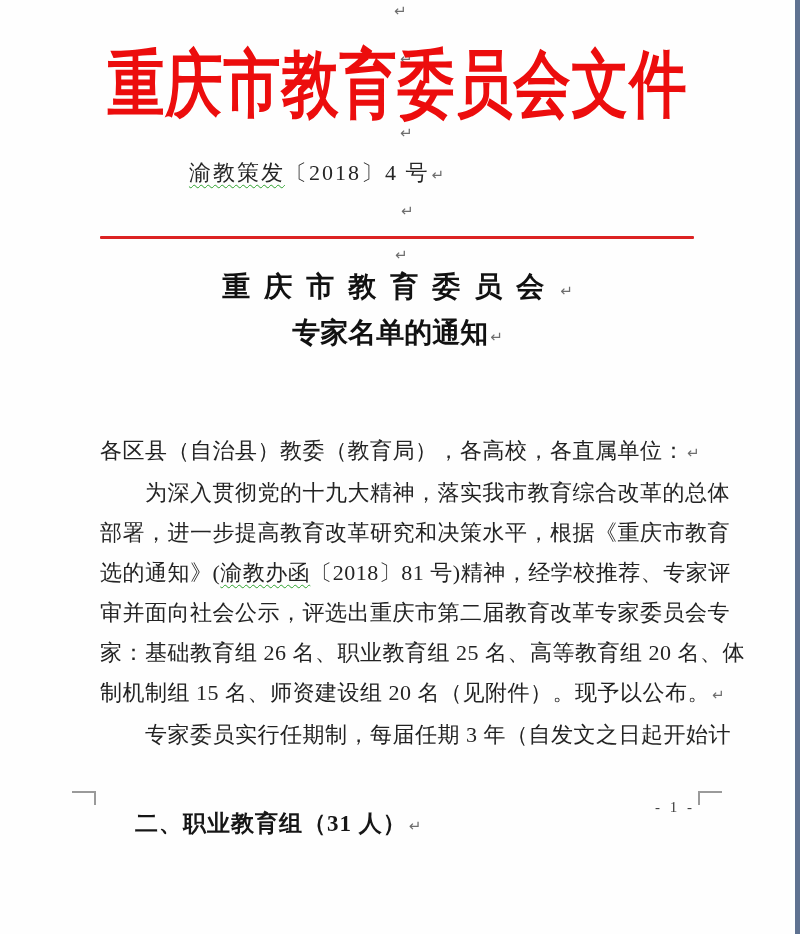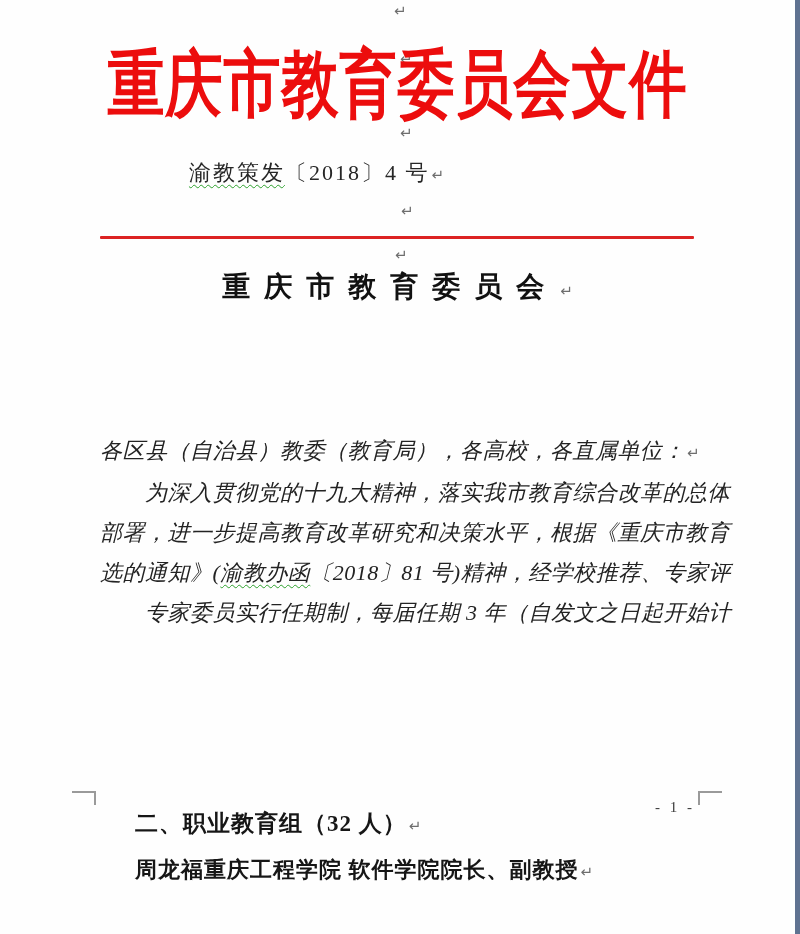"专家名单的通知↵" div.t-line { html: none -> <div><span>专家名单的通知</span><span>↵</span></div> }
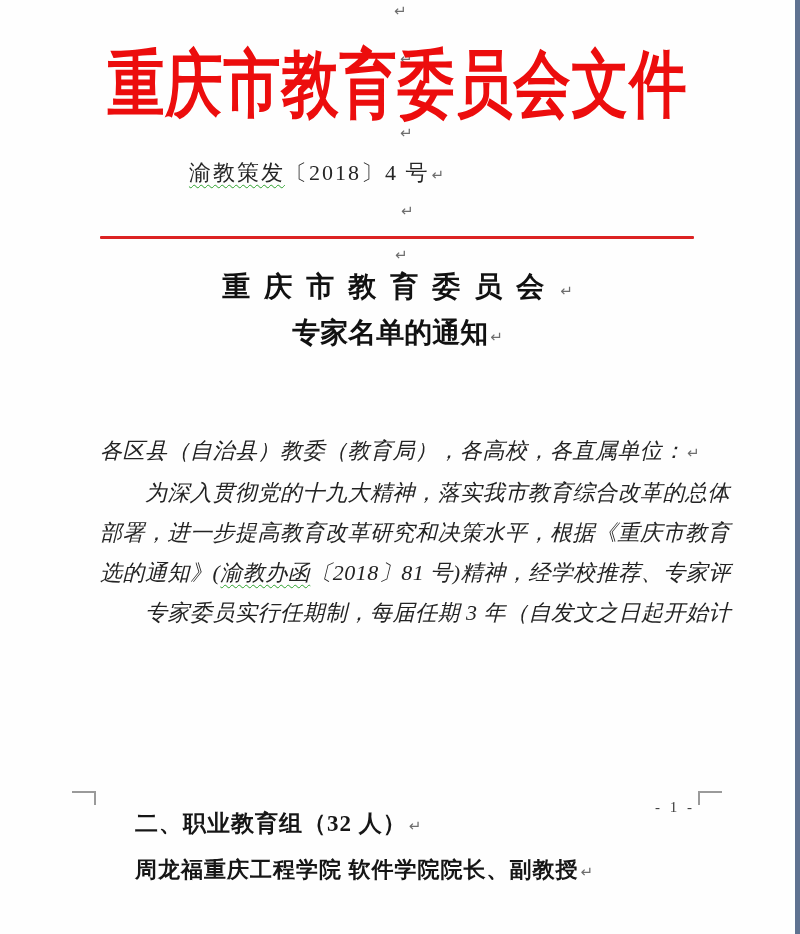"各区县（自治县）教委（教育局），各高校，各直属单位：↵" .body-line { font-style: italic -> none }
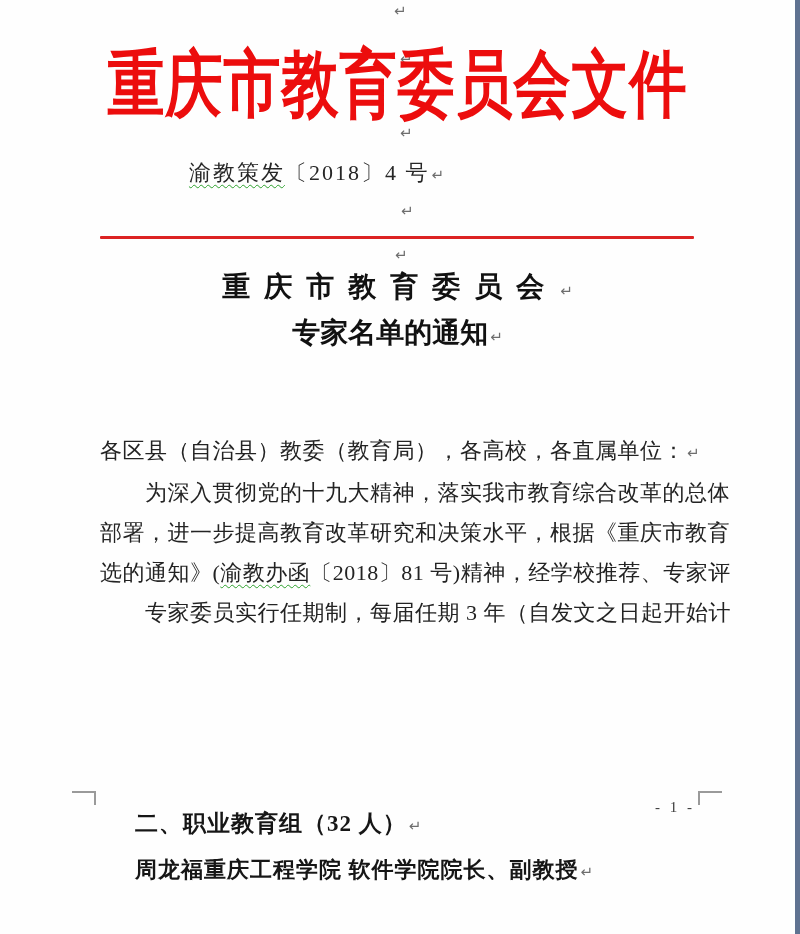"审并面向社会公示，评选出重庆市第二届教育改革专家委员会专" div.body-line { html: none -> <div><span>审并面向社会公示，评选出重庆市第二届教育改革专家委员会专</span></div> }
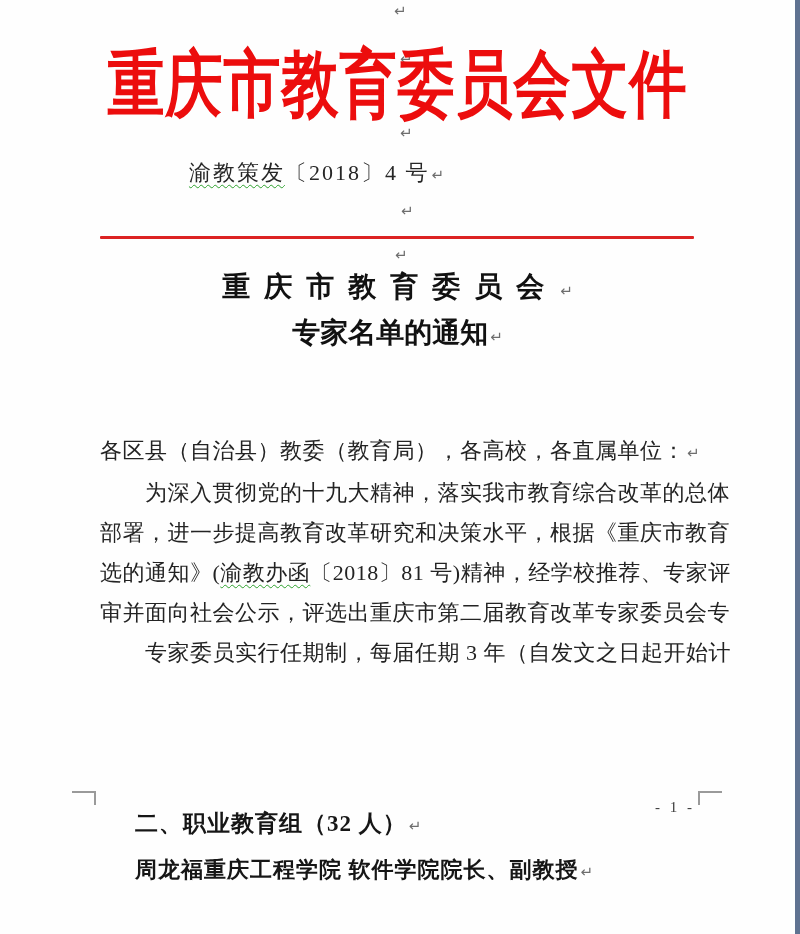"家：基础教育组 26 名、职业教育组 25 名、高等教育组" div.body-line { html: none -> <div><span>家：基础教育组 26 名、职业教育组 25 名、高等教育组 20 名、体</span></div> }
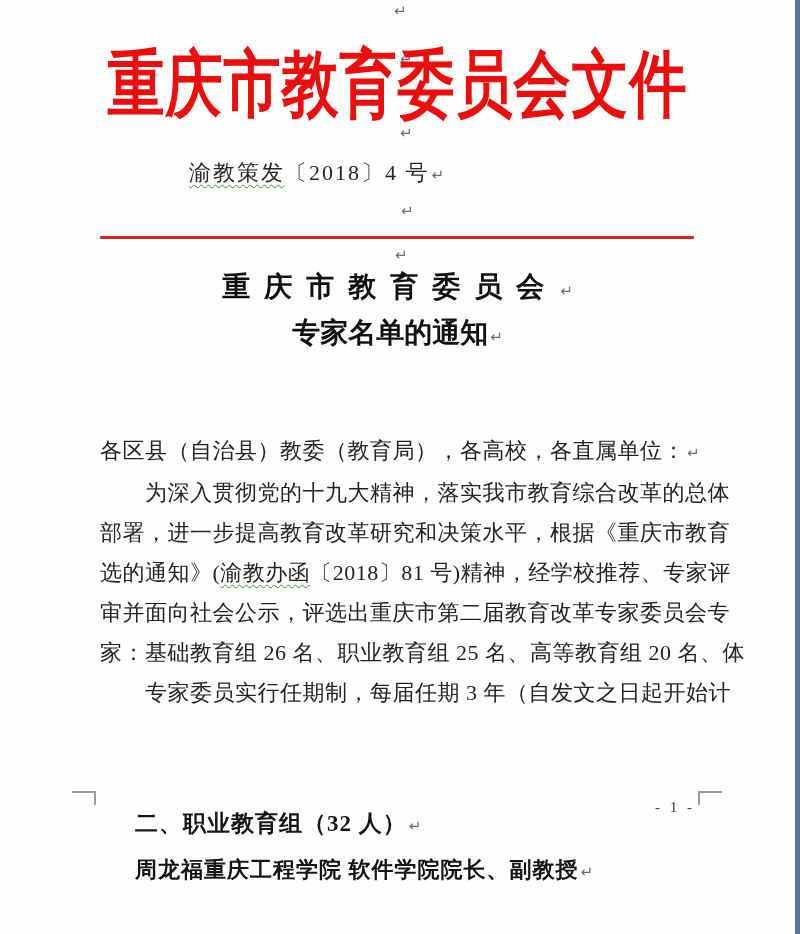"制机制组 15 名、师资建设组 20 名（见附件）。现予以公布。↵" div.body-line { html: none -> <div><span>制机制组 15 名、师资建设组 20 名（见附件）。现予以公布。</span><span>↵</span></div> }
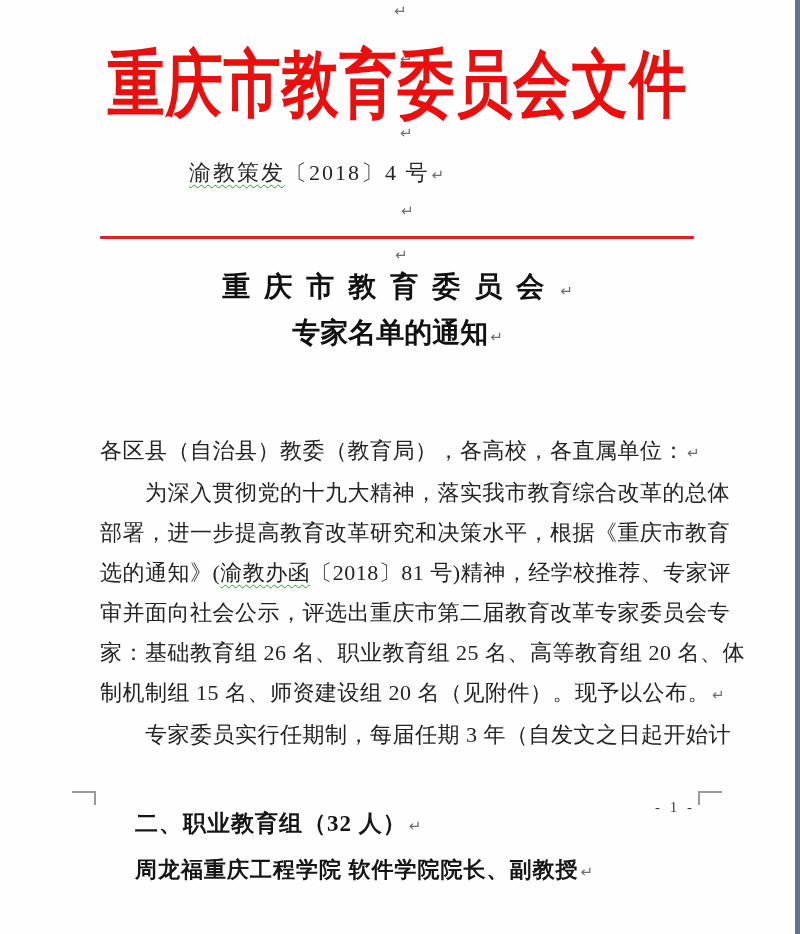"二、职业教育组（32 人）" span { text: 32 -> 31 }
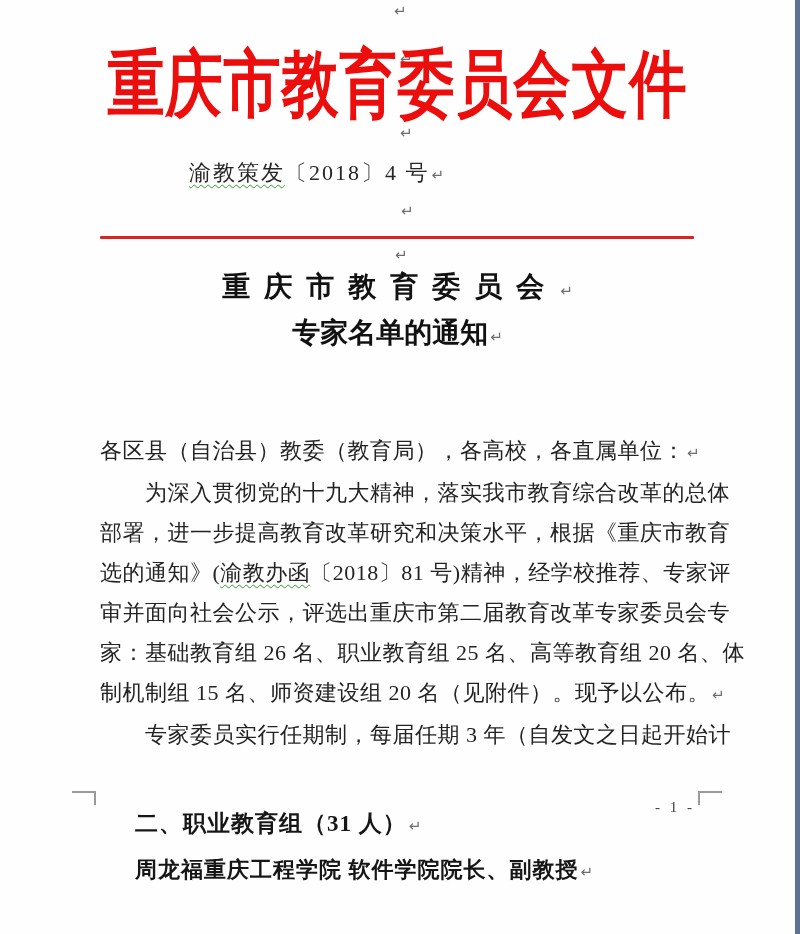"周龙福重庆工程学院 软件学院院长、副教授↵" div.expert-line { html: <div><span>周龙福重庆工程学院 软件学院院长、副教授</span><span>↵</span></div> -> none }
